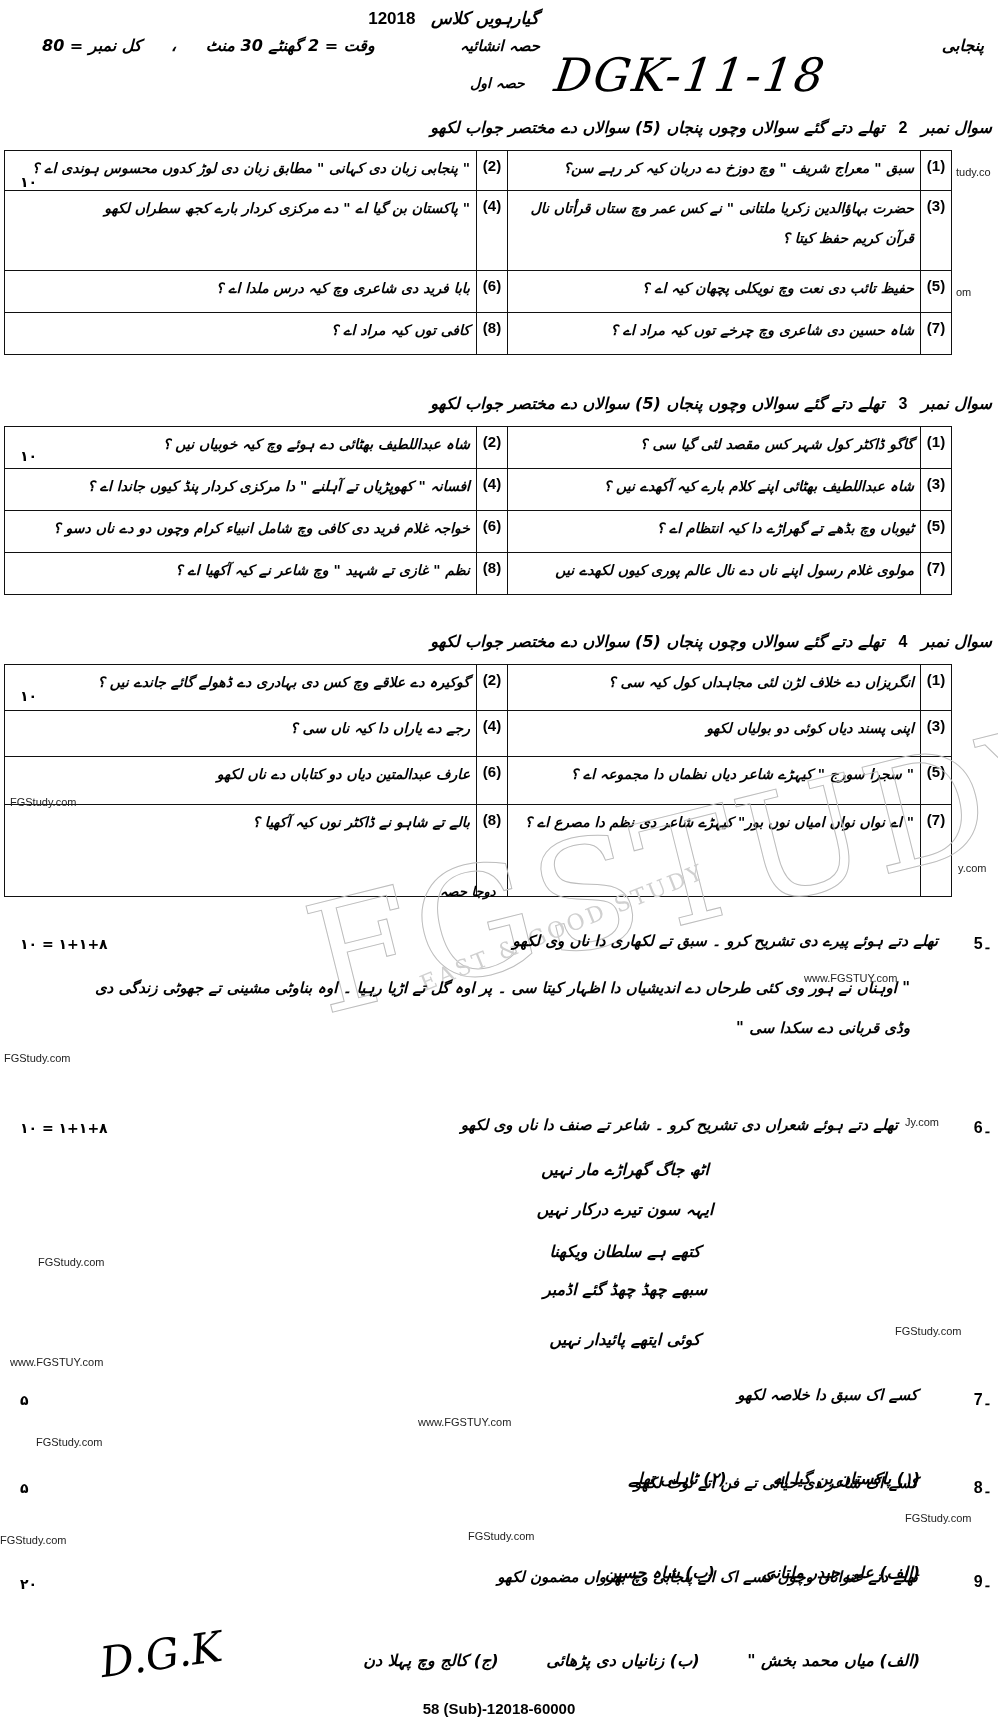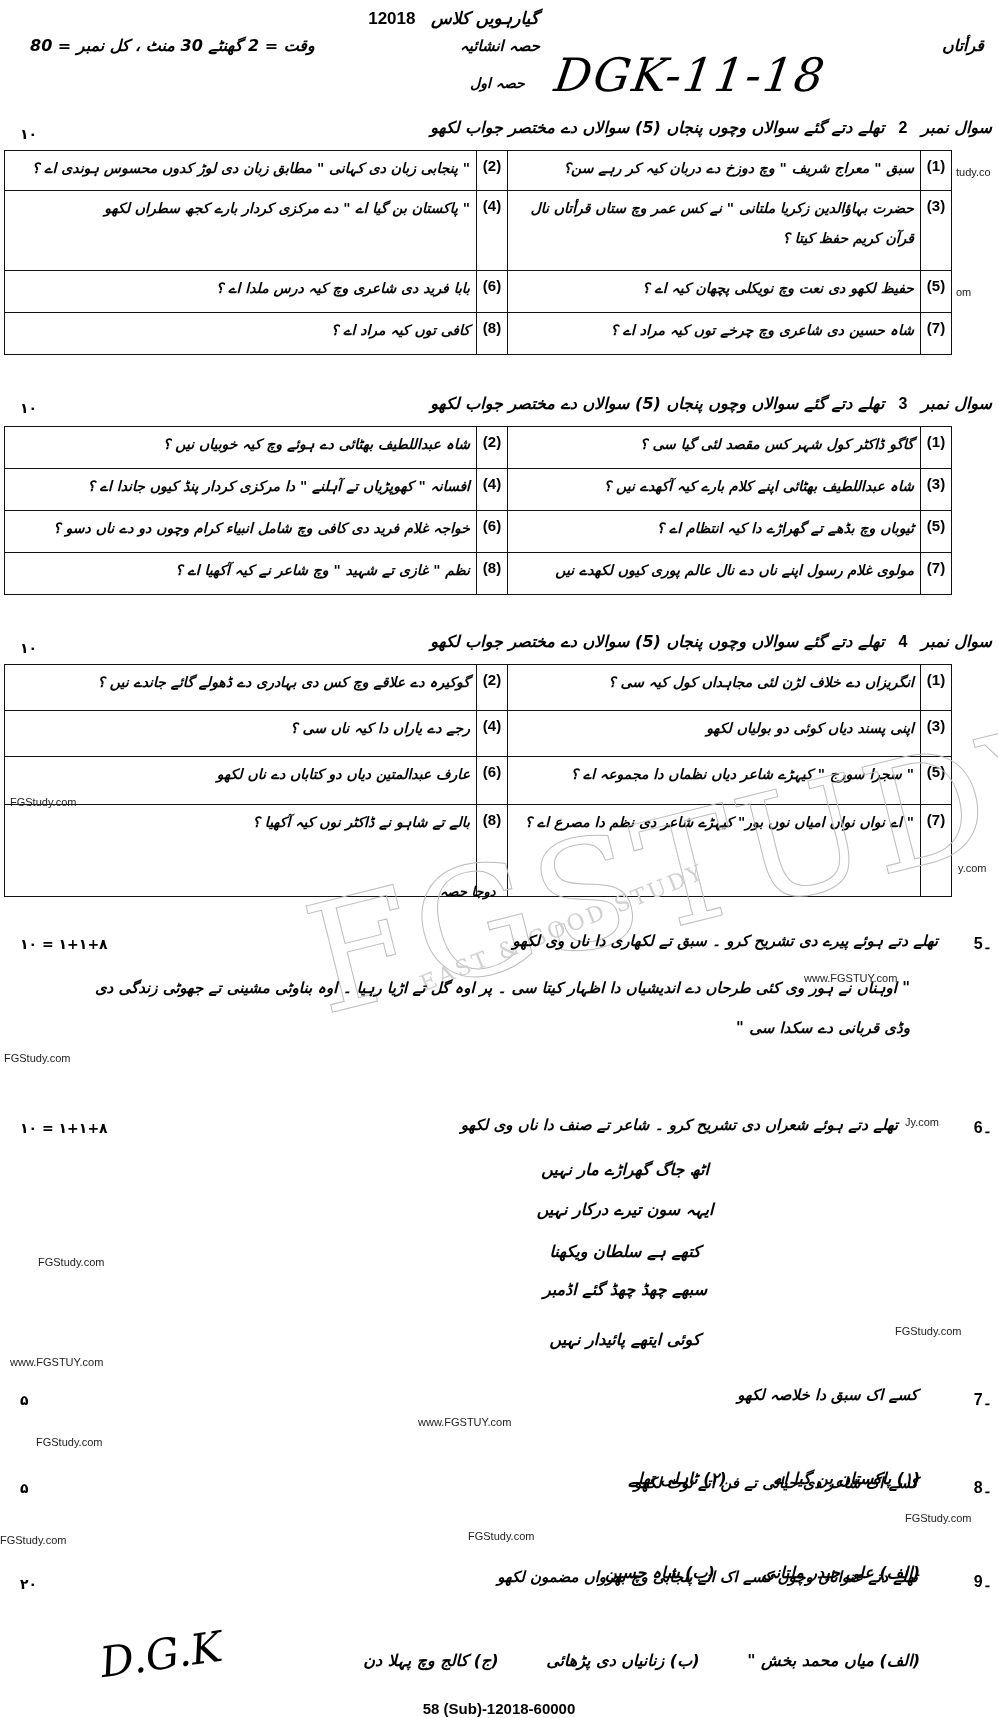"کل نمبر = 80" #time-marks span { margin: 0 0 -> 0 12px }
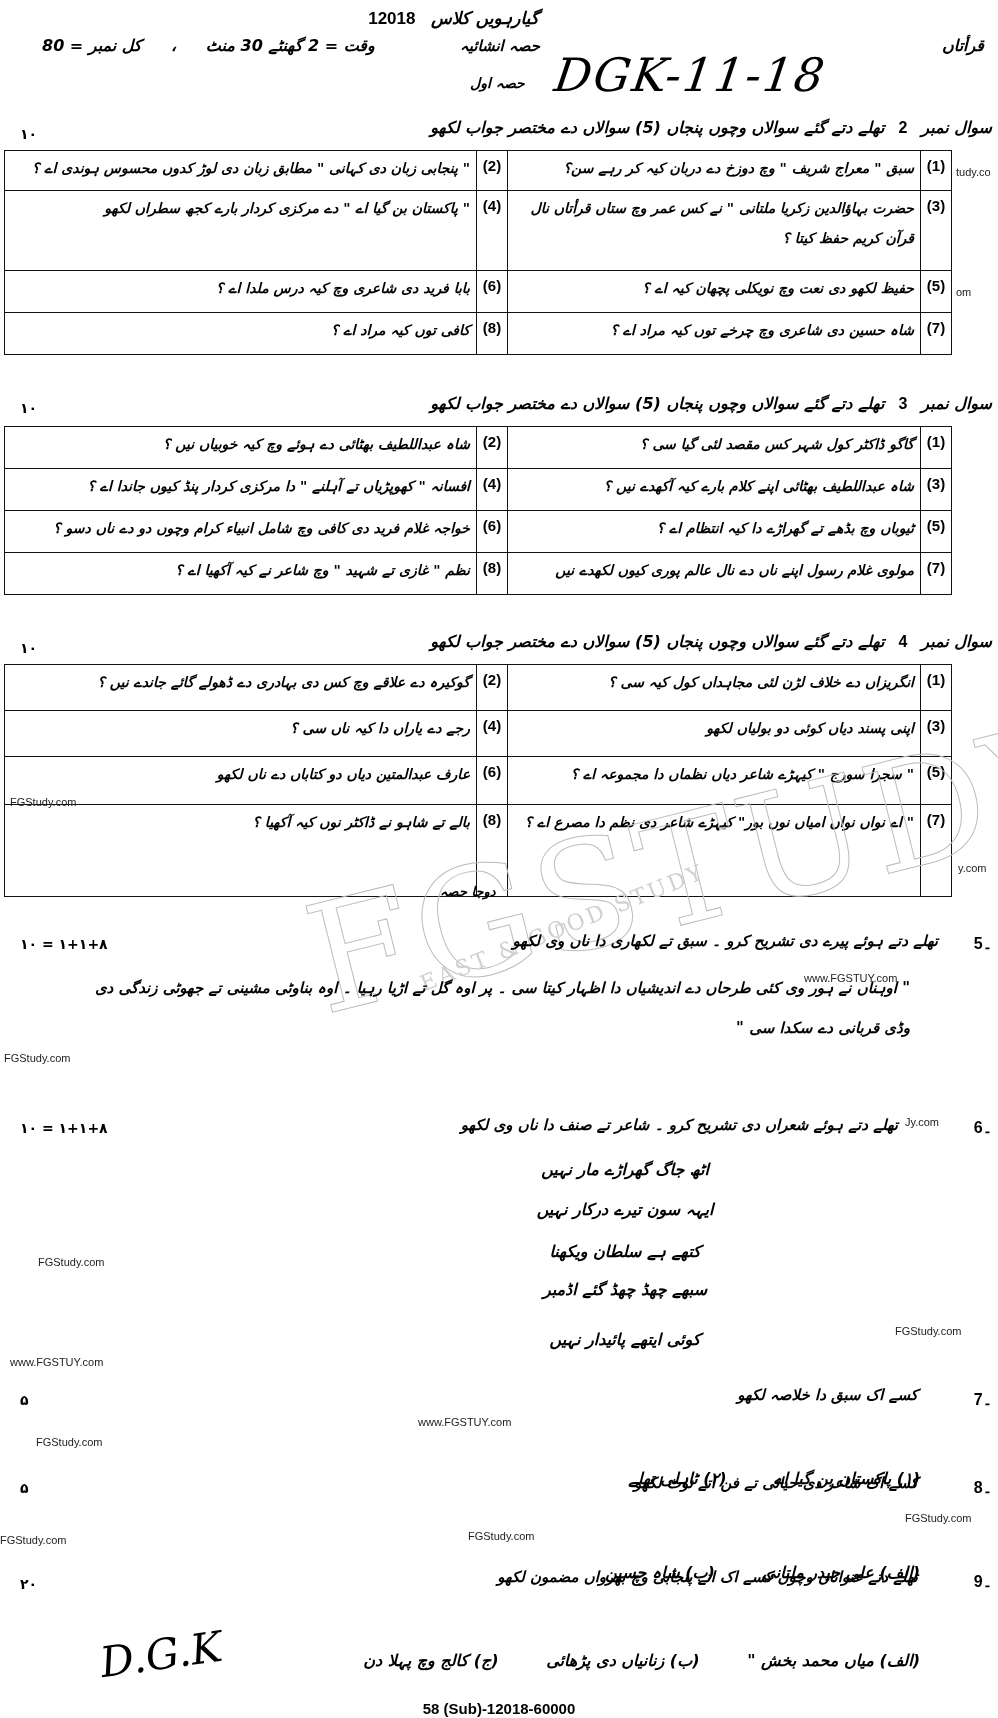"قرأتاں" div.abs { text: قرأتاں -> پنجابی }
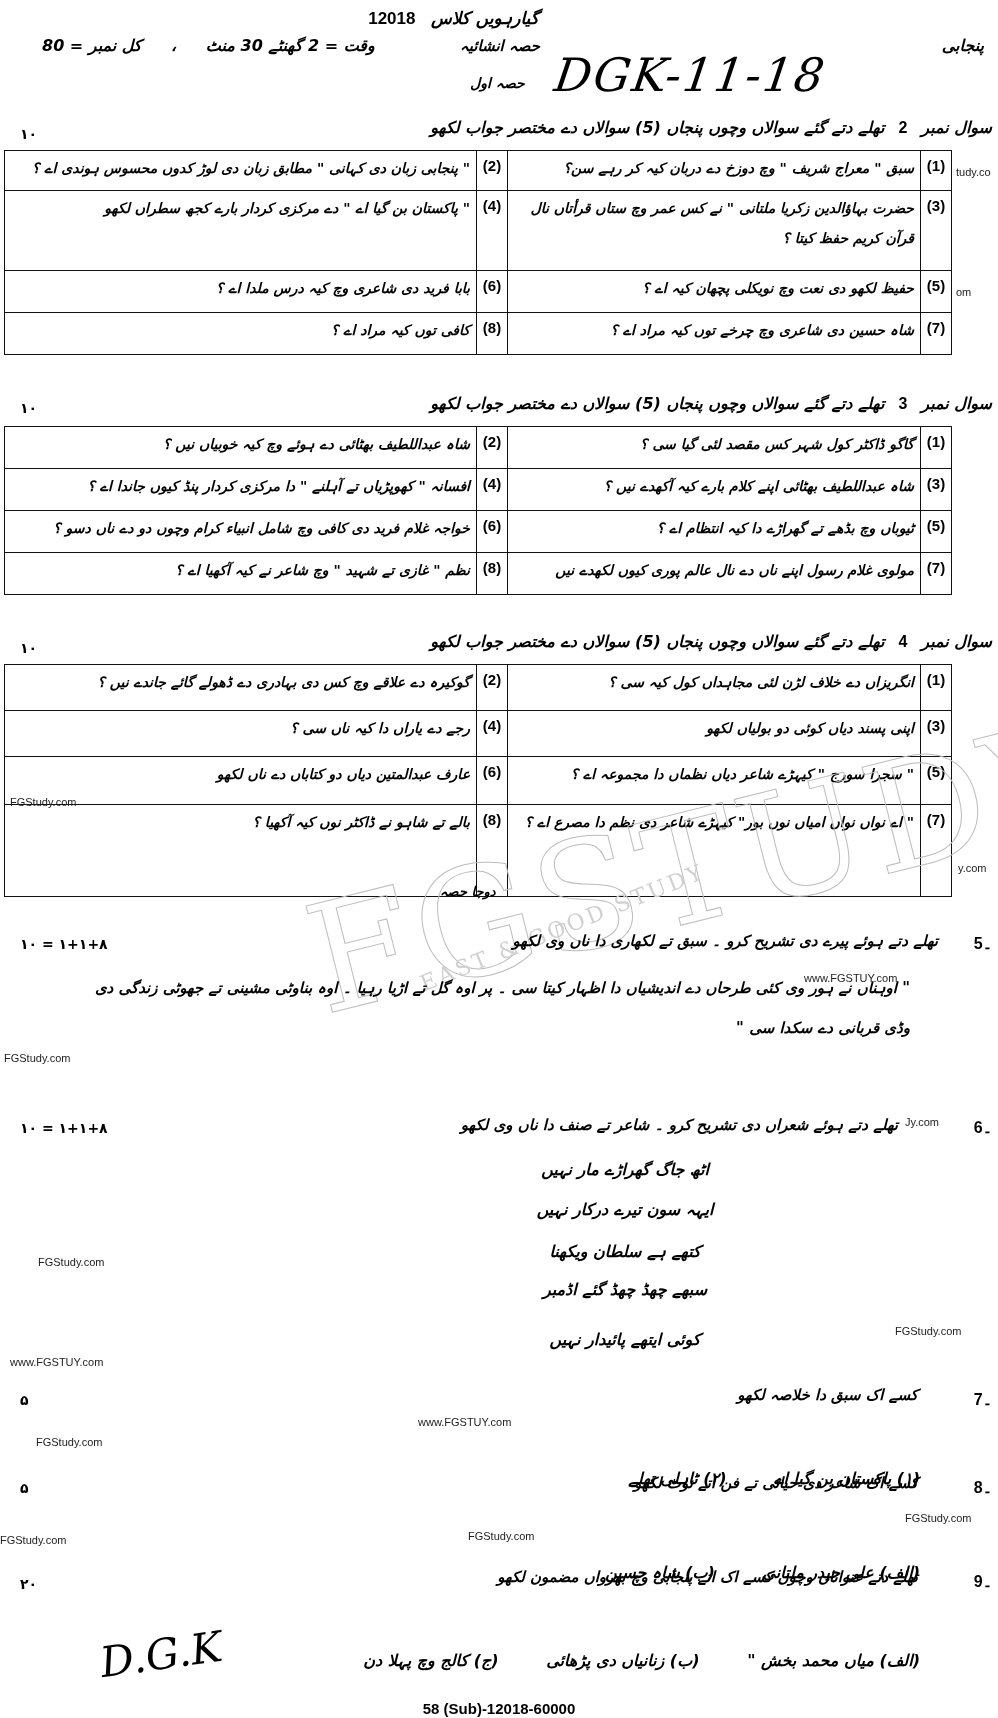"۱۰" .q-marks { margin-top: none -> 48px }
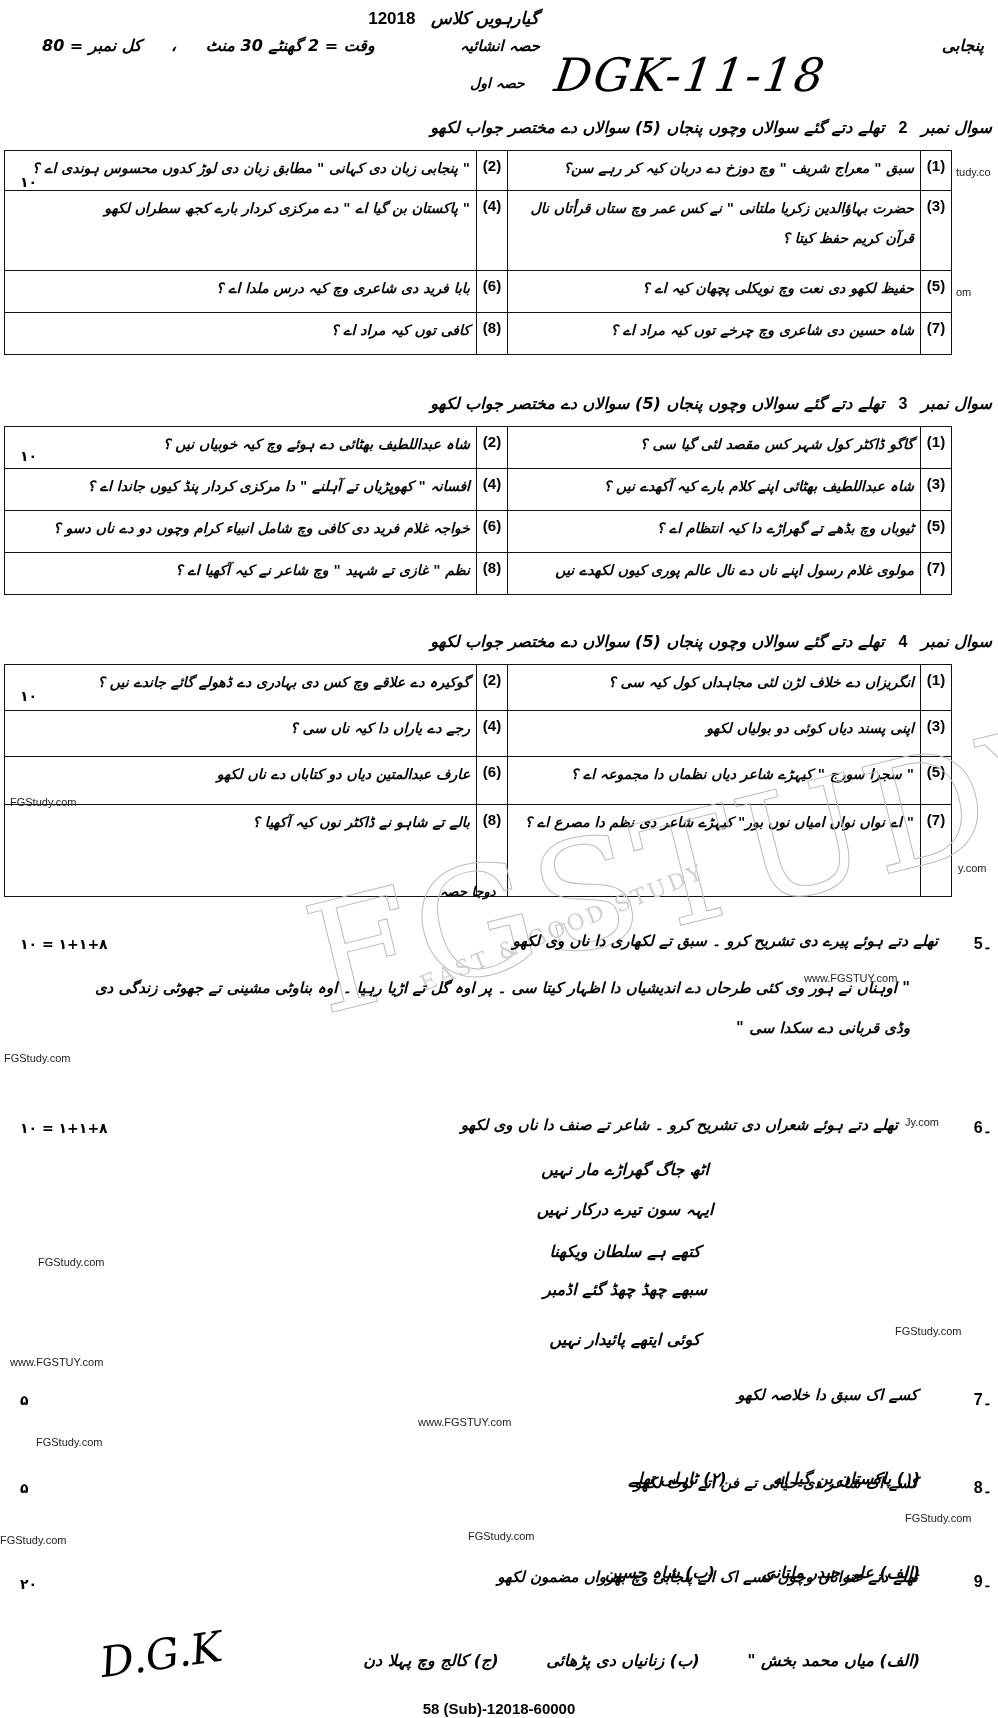"حفیظ لکھو دی نعت وچ" td.txt { text: لکھو -> تائب }
